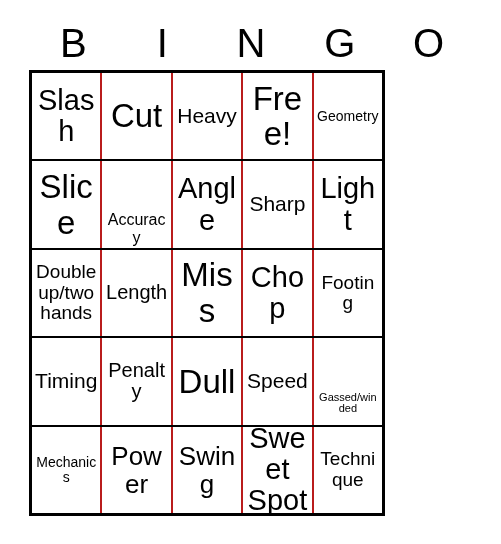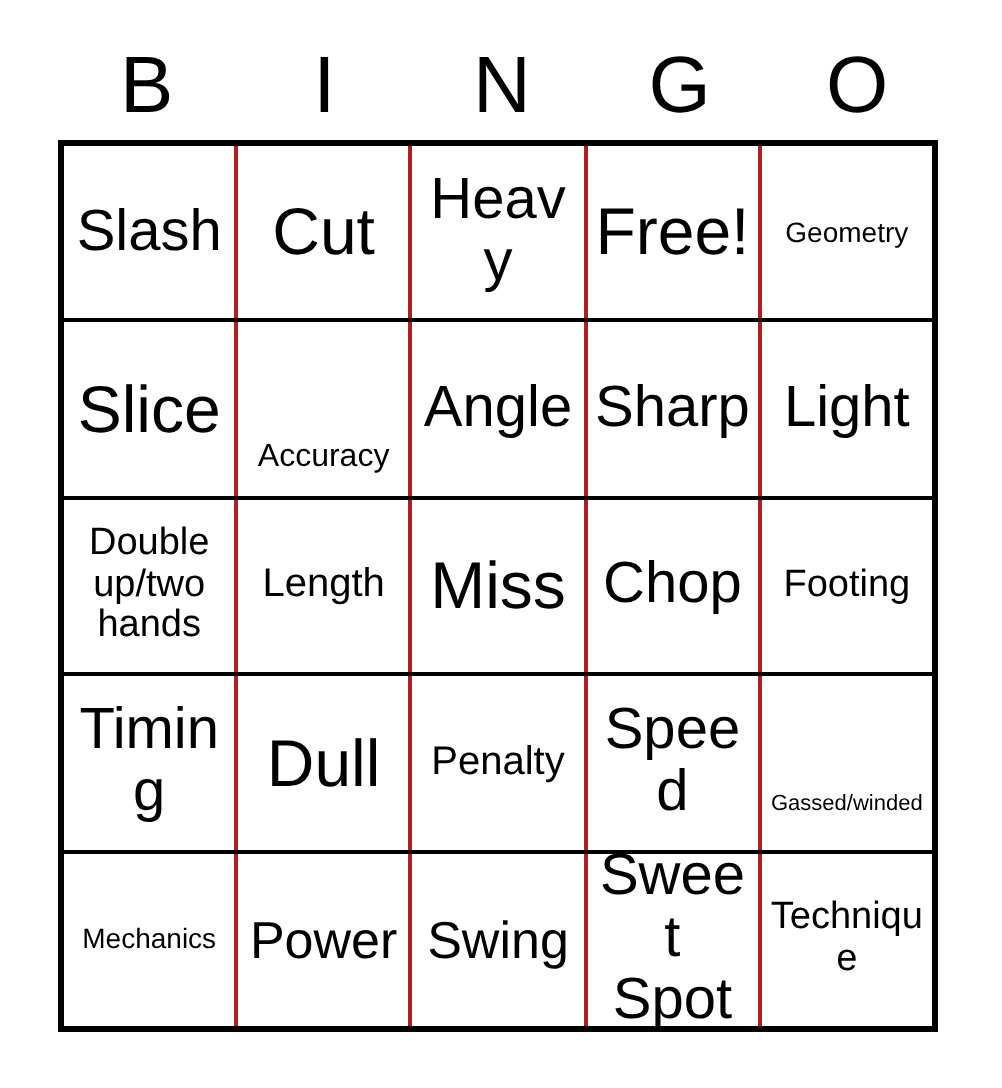"Slash" .grid { width: 440px -> 356px }
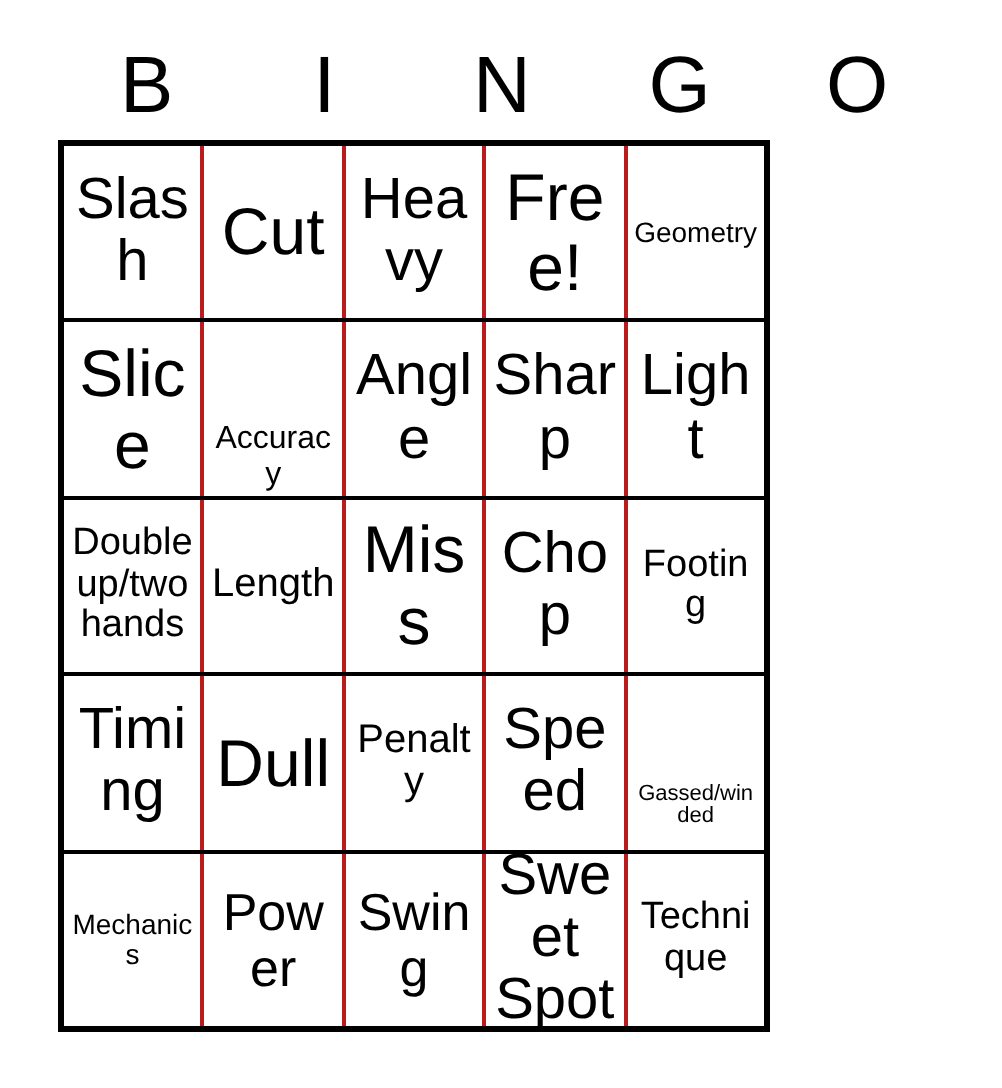"Heavy" .cell[data-size="l"] .cell-text { font-size: 29px -> 21px }
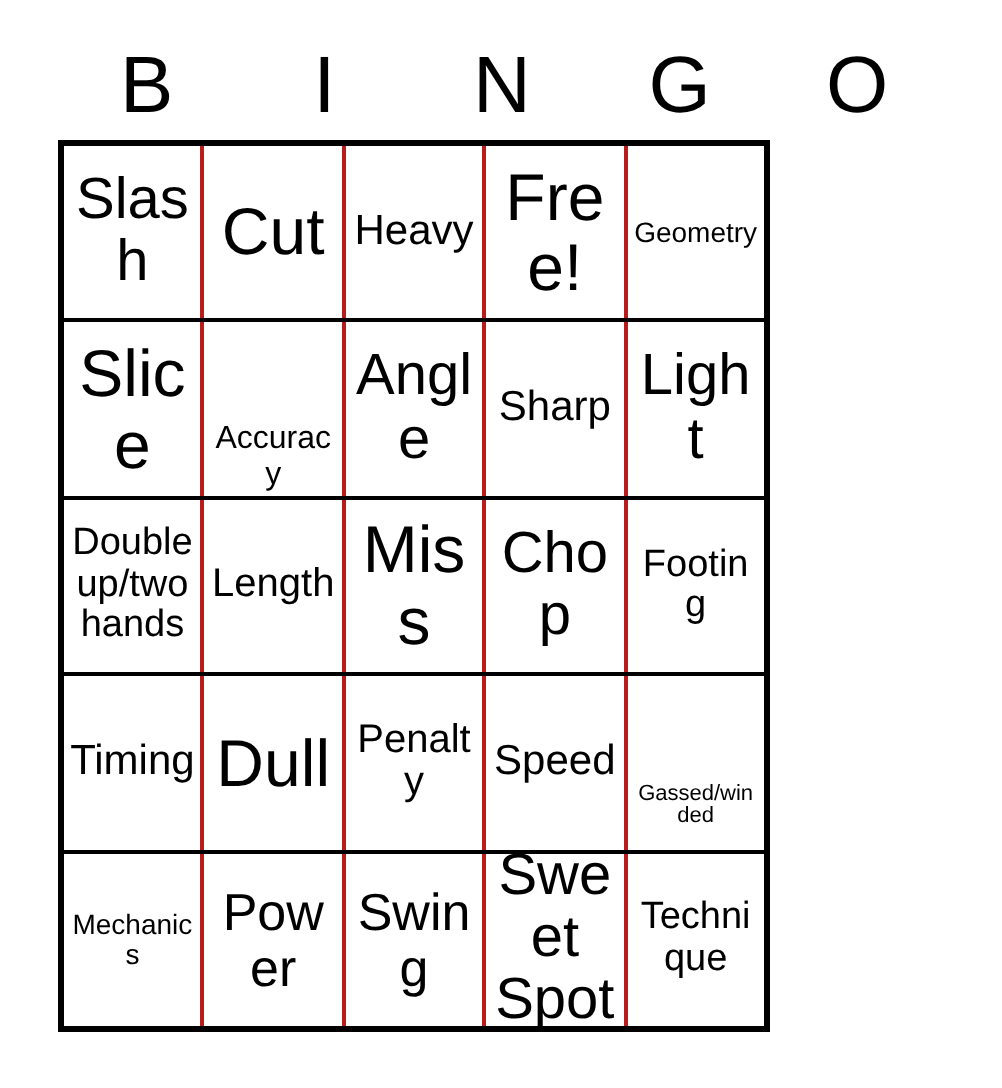"Dull" div.cell { order: before "Penalty" -> after "Penalty" }
